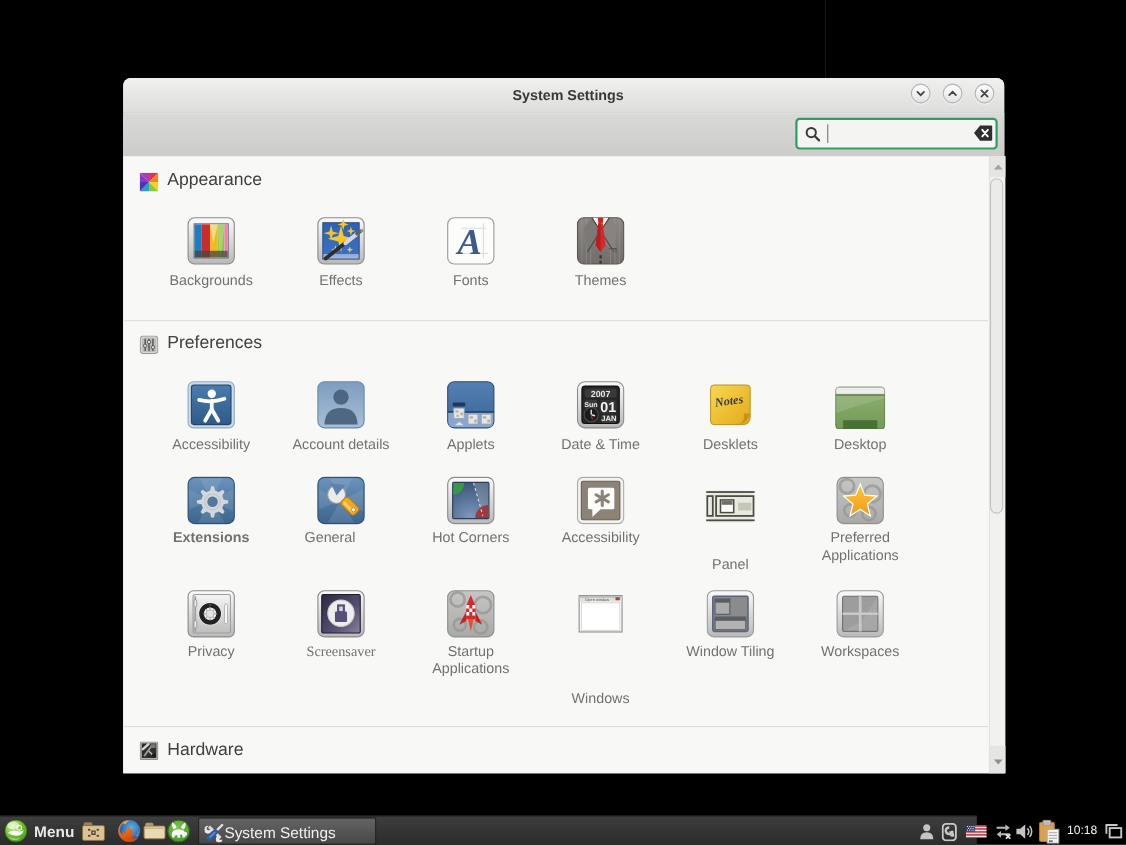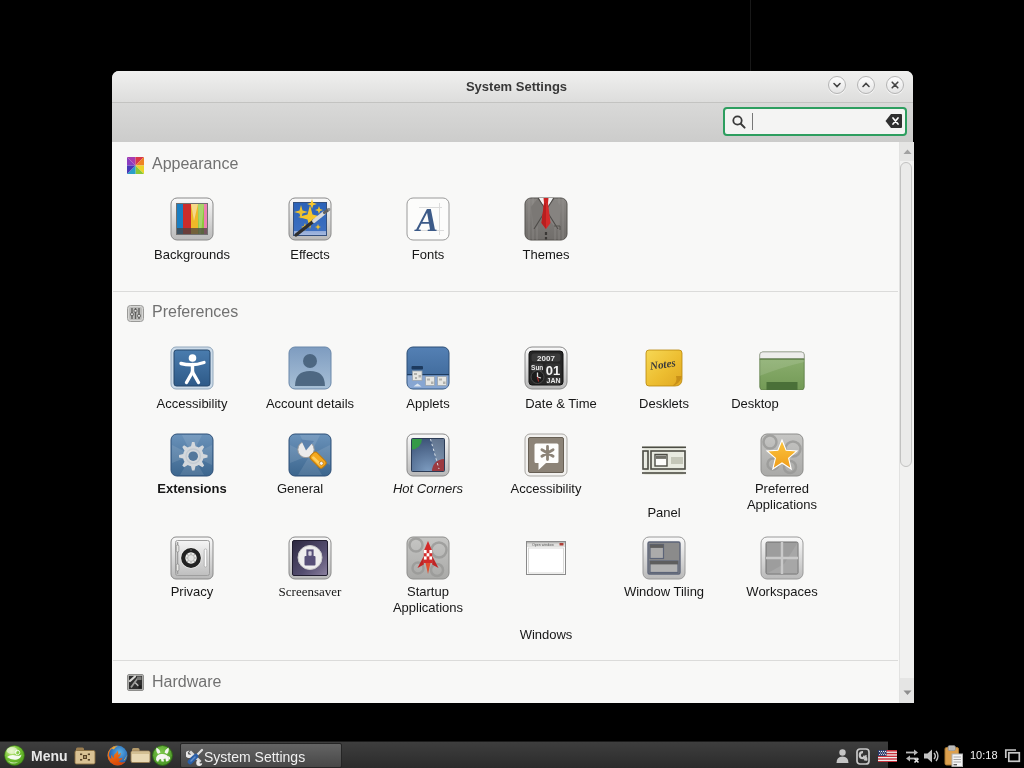"Appearance" .hdr { color: #8b5cf6 -> #404040 }
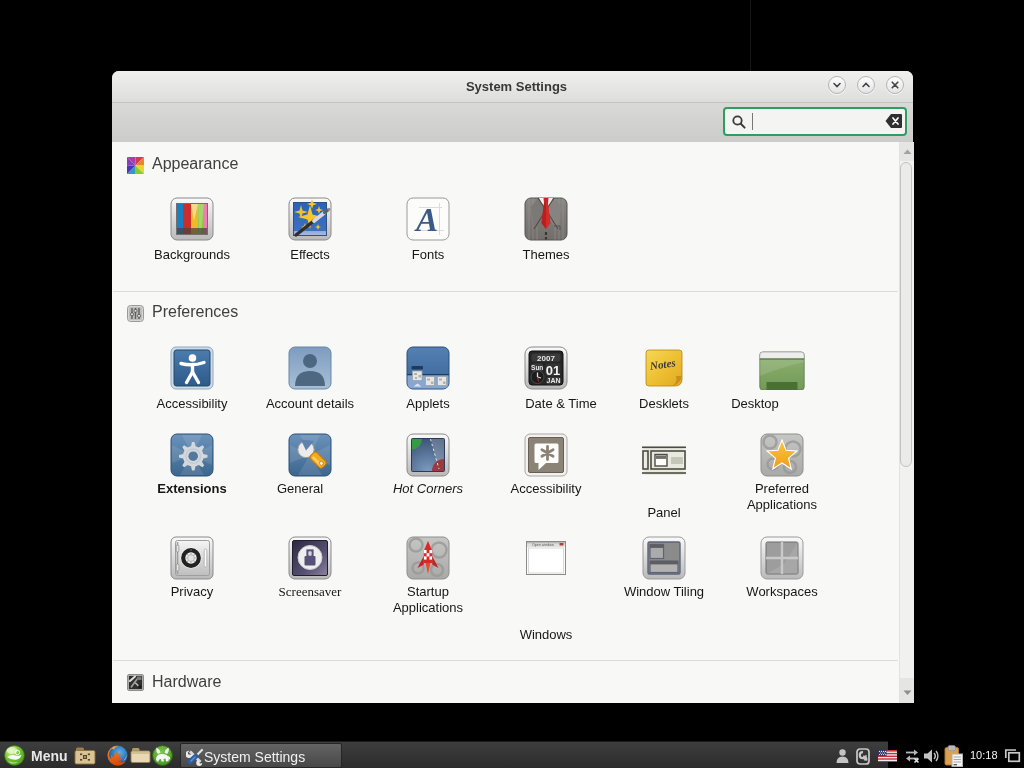"Backgrounds" .cell { color: #0f172a -> #8b5cf6 }
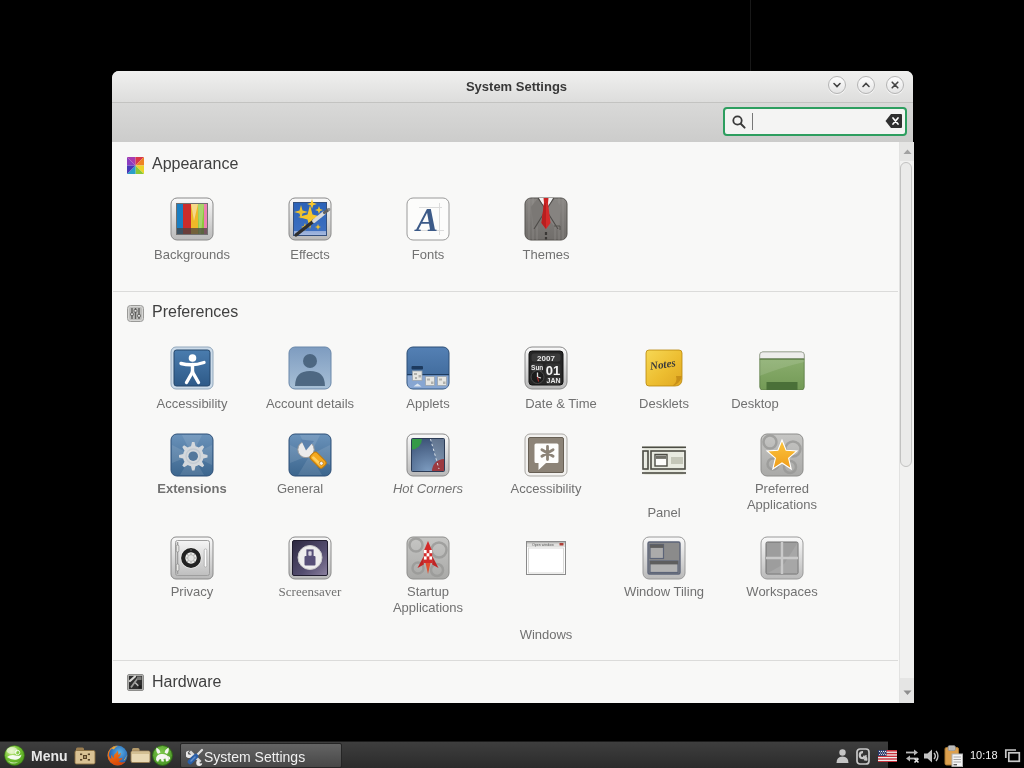"Date & Time" div.abs { left: 390px -> 375px }
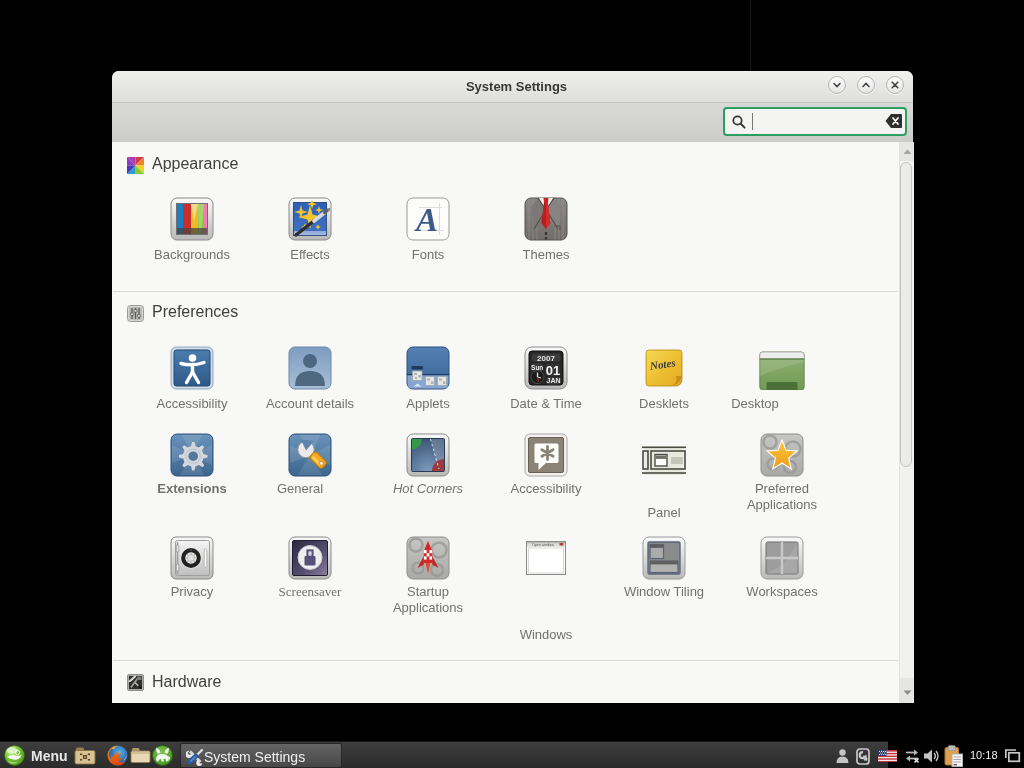"Desktop" div.abs { left: 584px -> 611px }
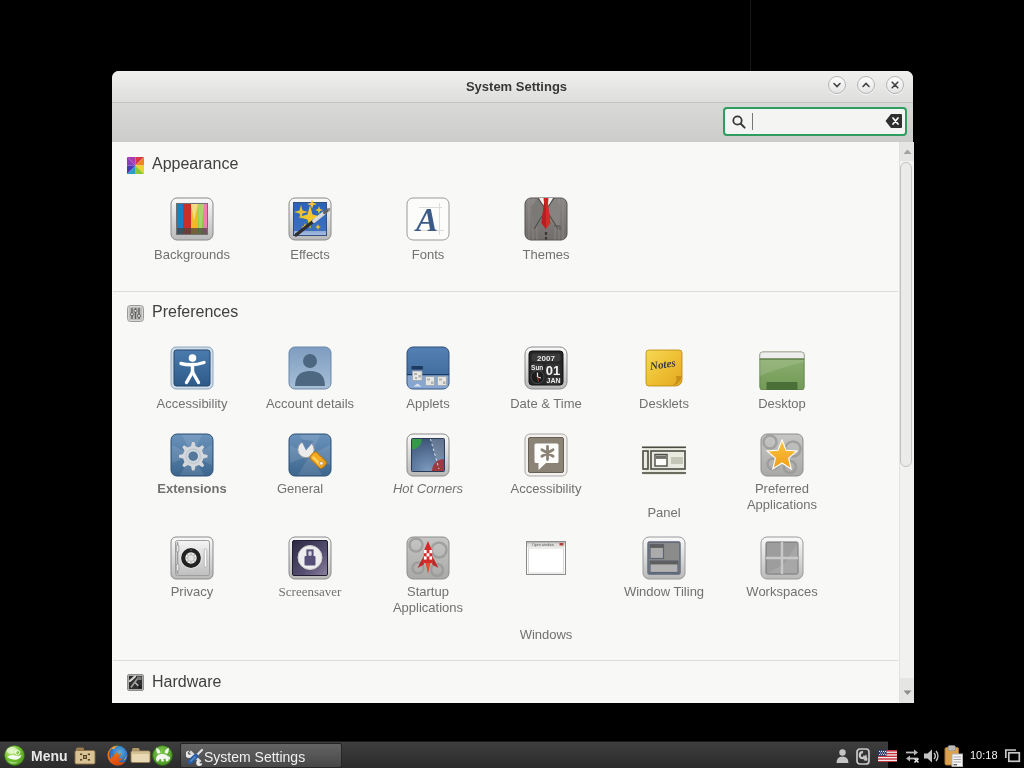"Hot Corners" div.abs { font-style: italic -> none }
